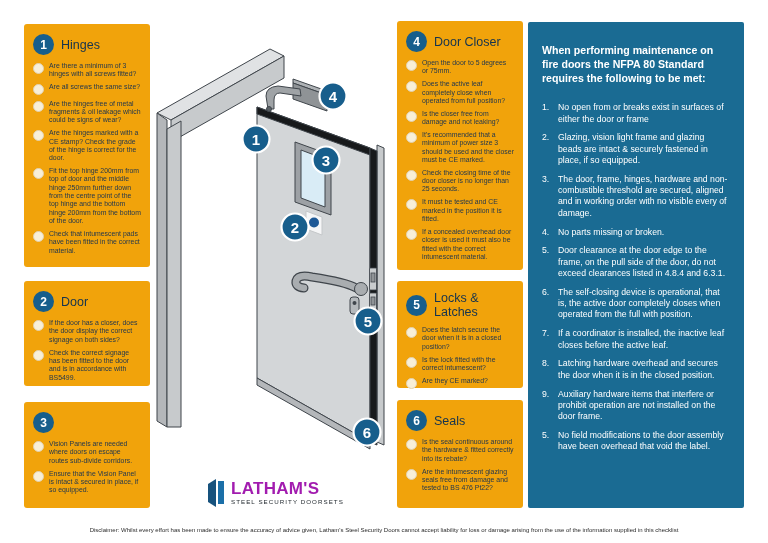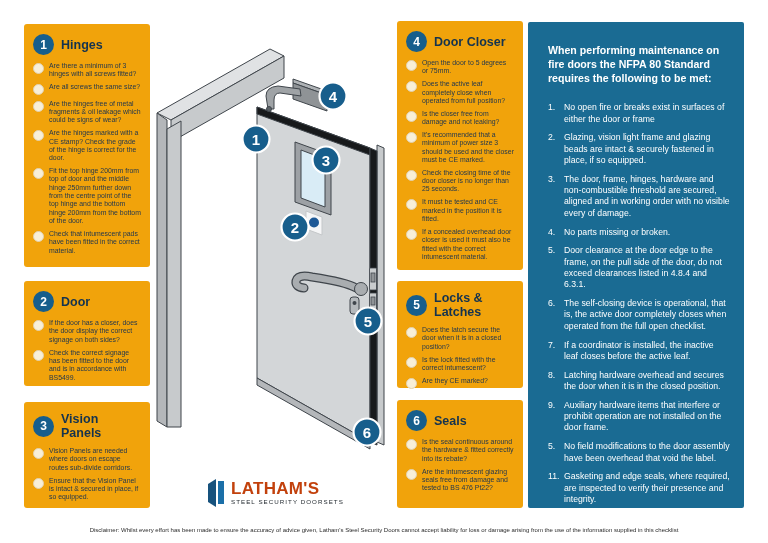"Hinges" .panel-title { font-weight: bold -> normal }
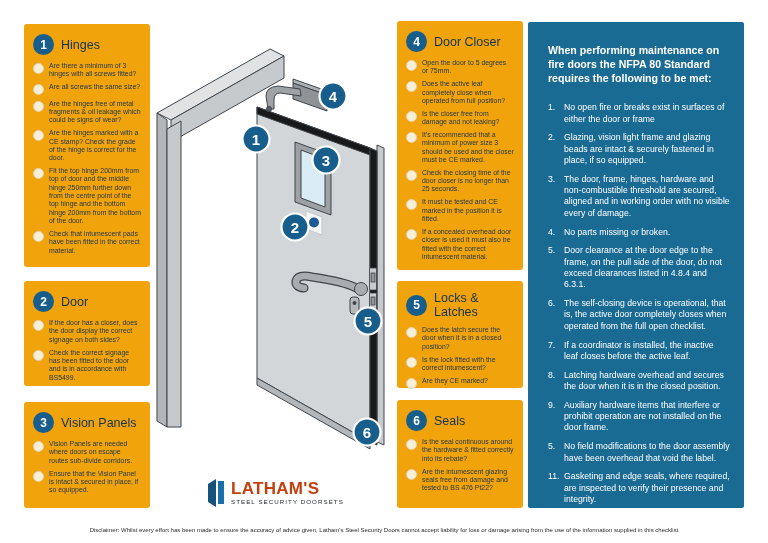"When performing maintenance on fire" .panel.teal { padding: 22px 14px 14px 20px -> 22px 14px 14px 14px }
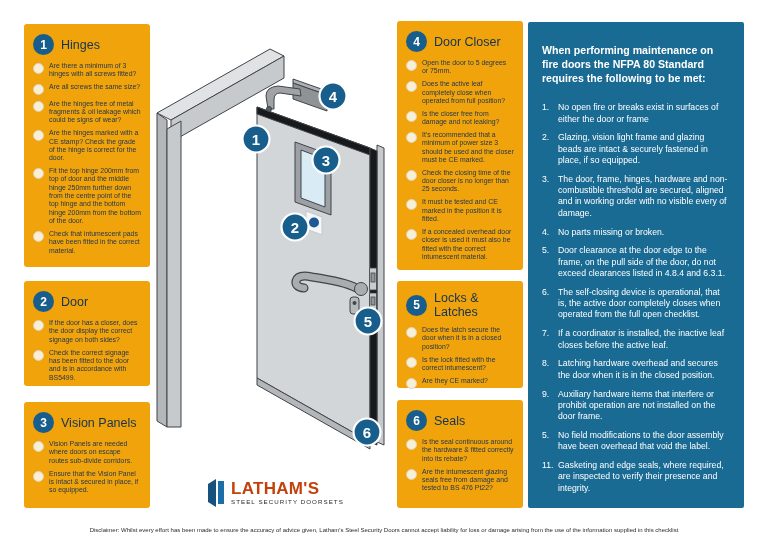"No open fire or breaks" span.ntx { text: fire -> from }
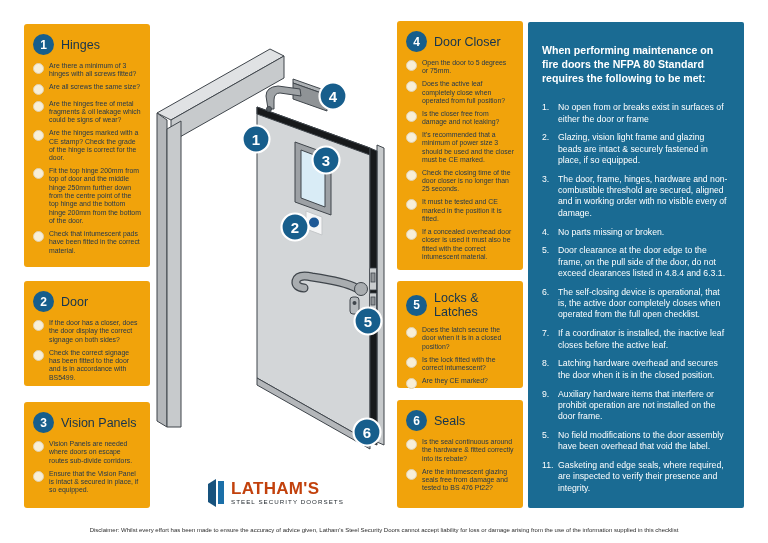"The self-closing device is operational," span.ntx { text: open checklist -> with position }
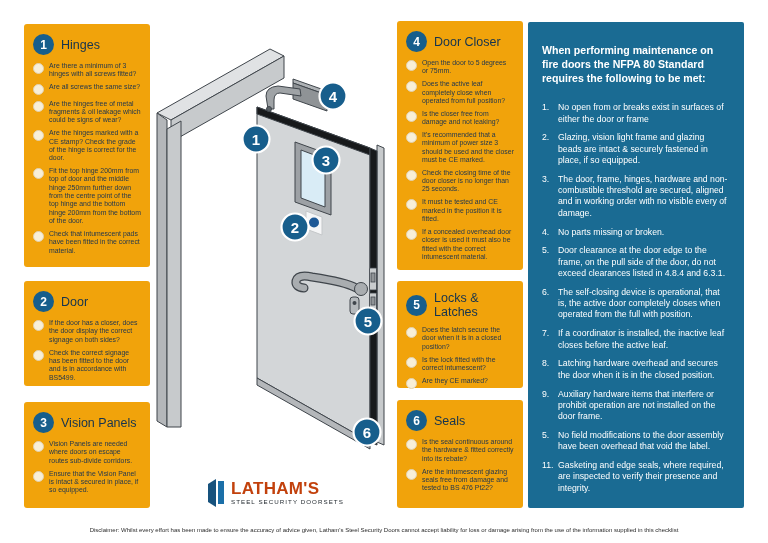"Vision Panels" h2.panel-title { html: <h2>Vision Panels</h2> -> none }
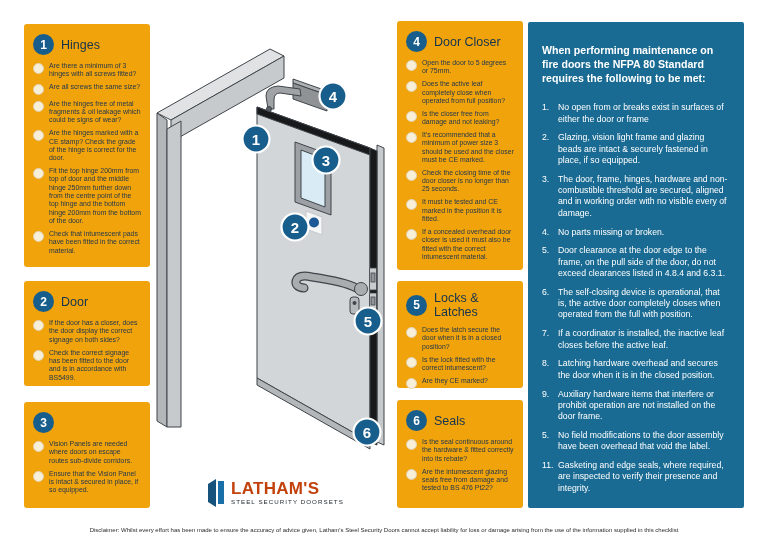"11." li { html: <li> <span>11.</span> <span>Gasketing and edge seals, where required, are inspected to verify their presence and integrity.</span> </li> -> none }
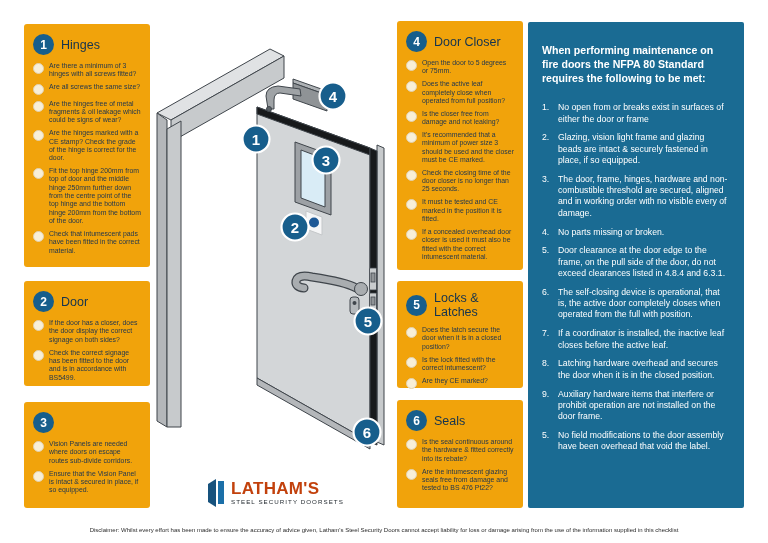"LATHAM'S" .logo-name { color: #c2410c -> #a21caf }
